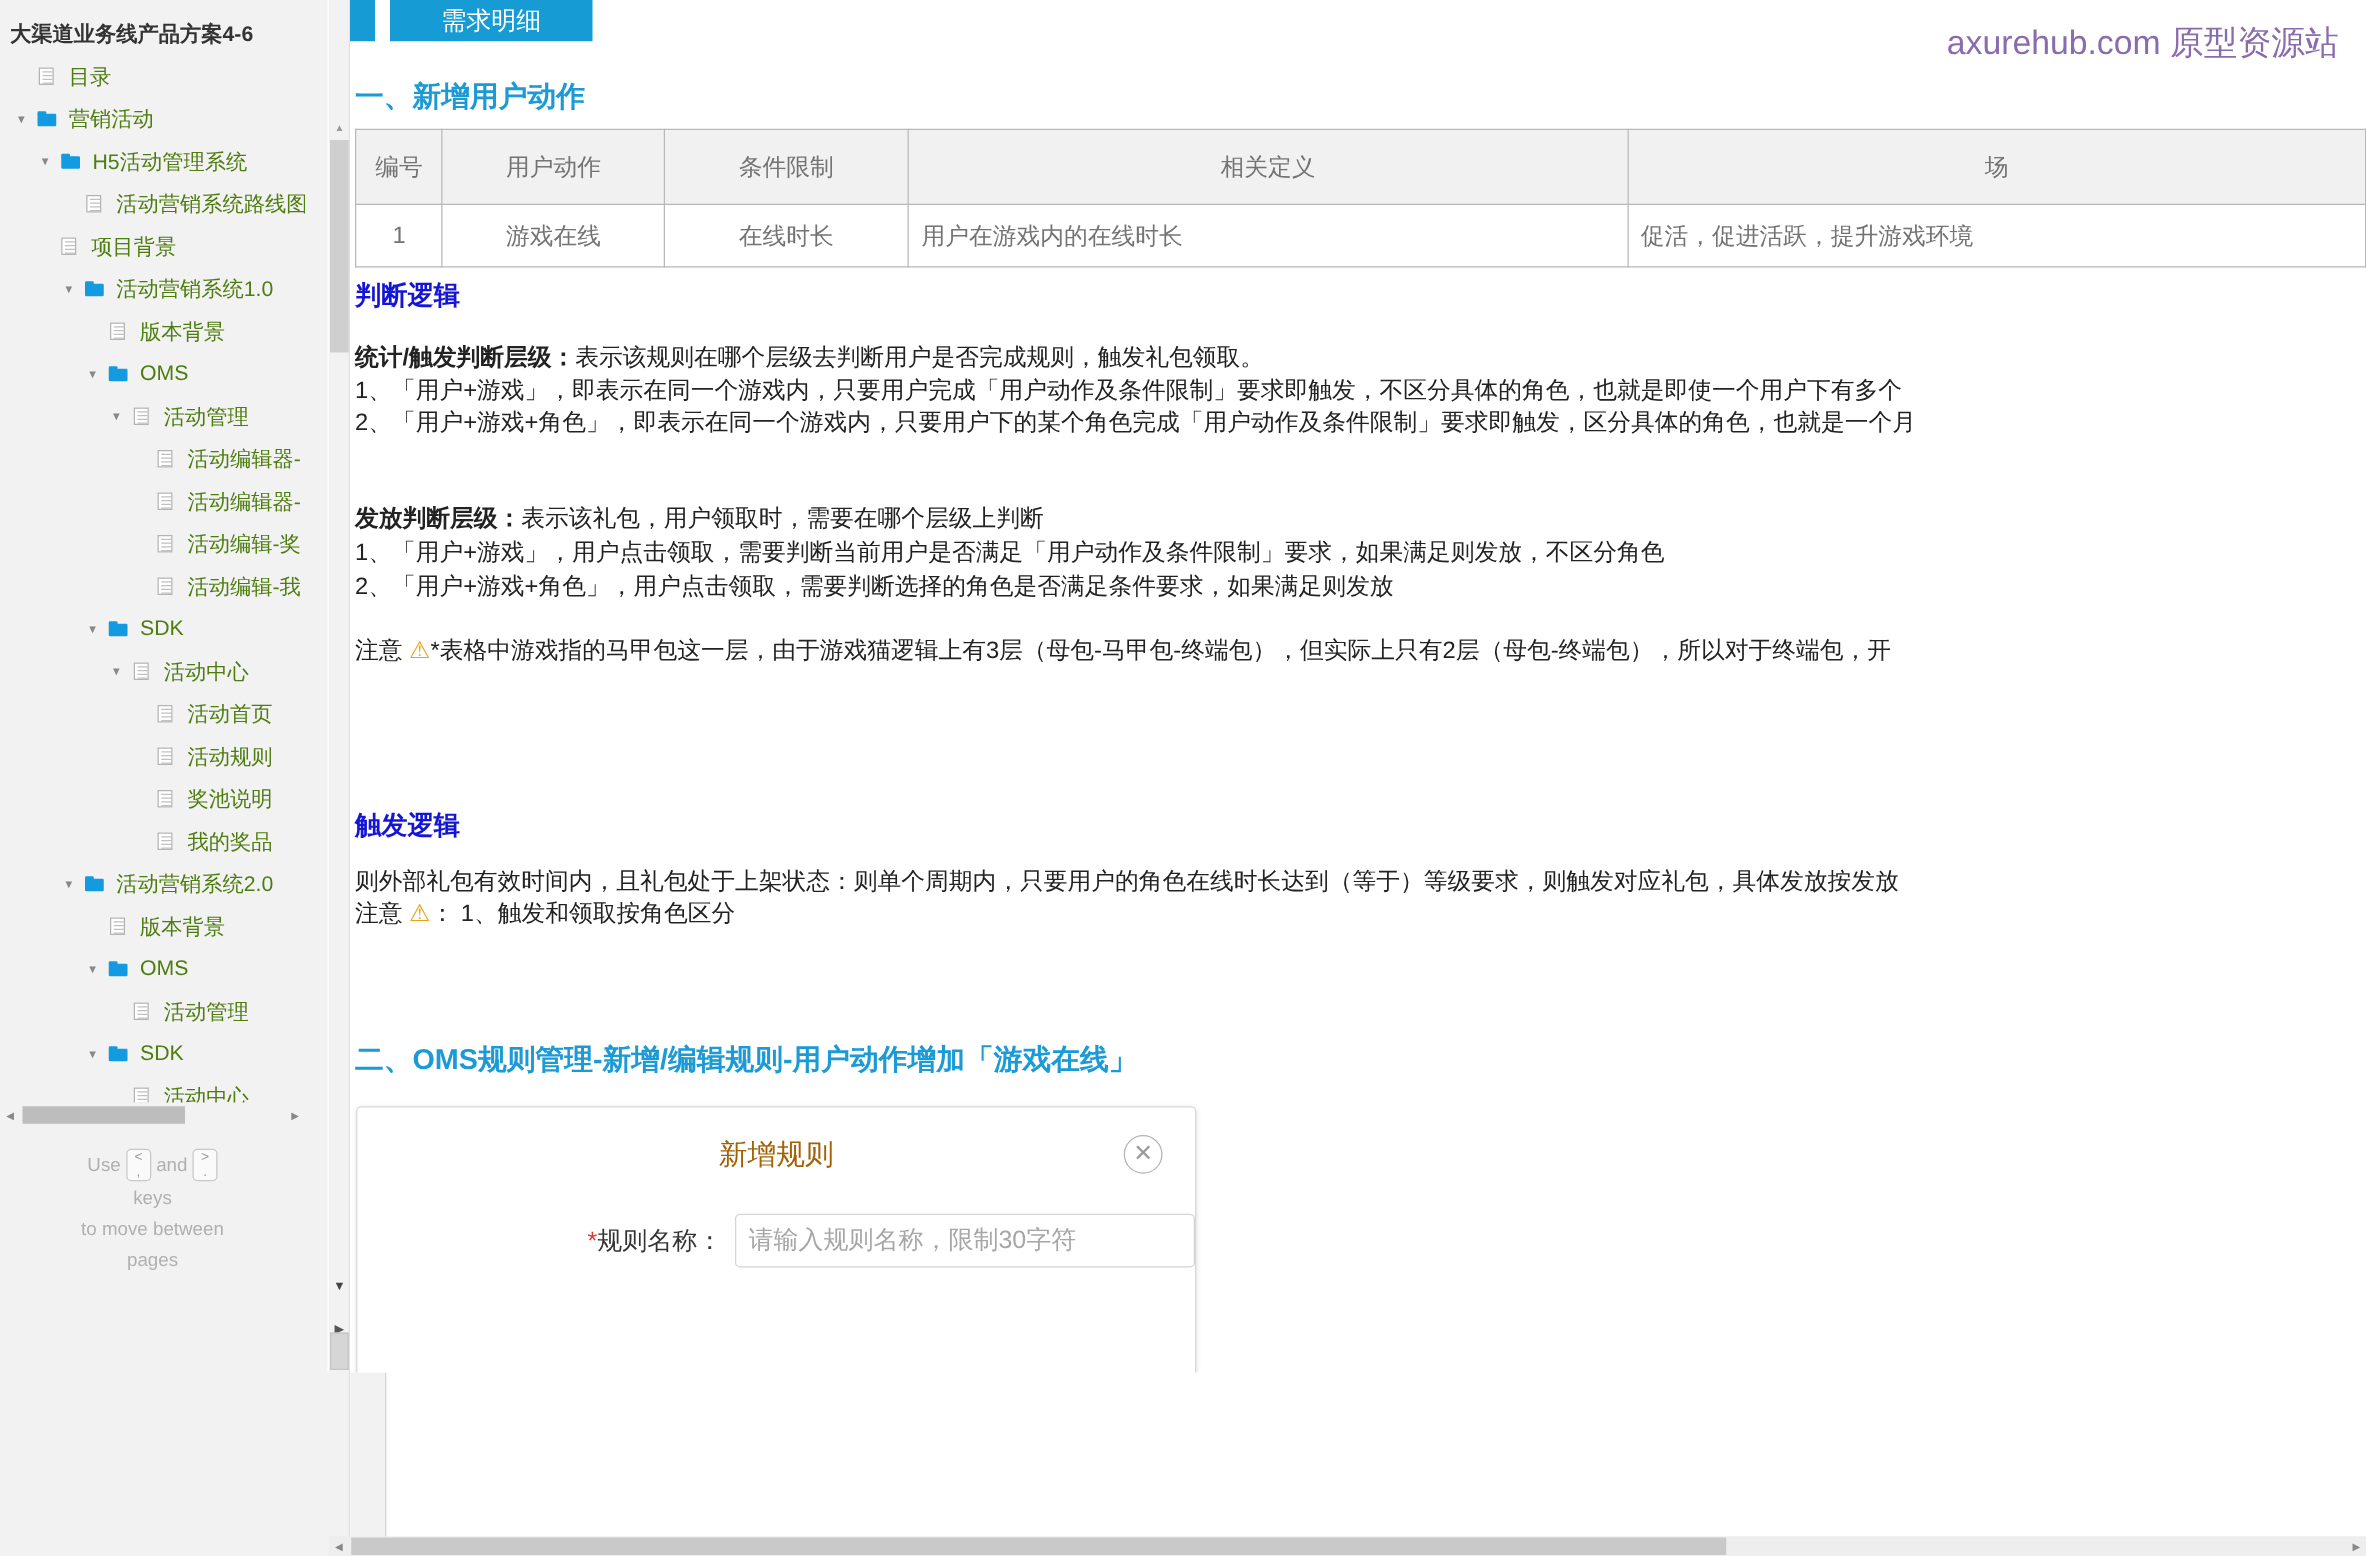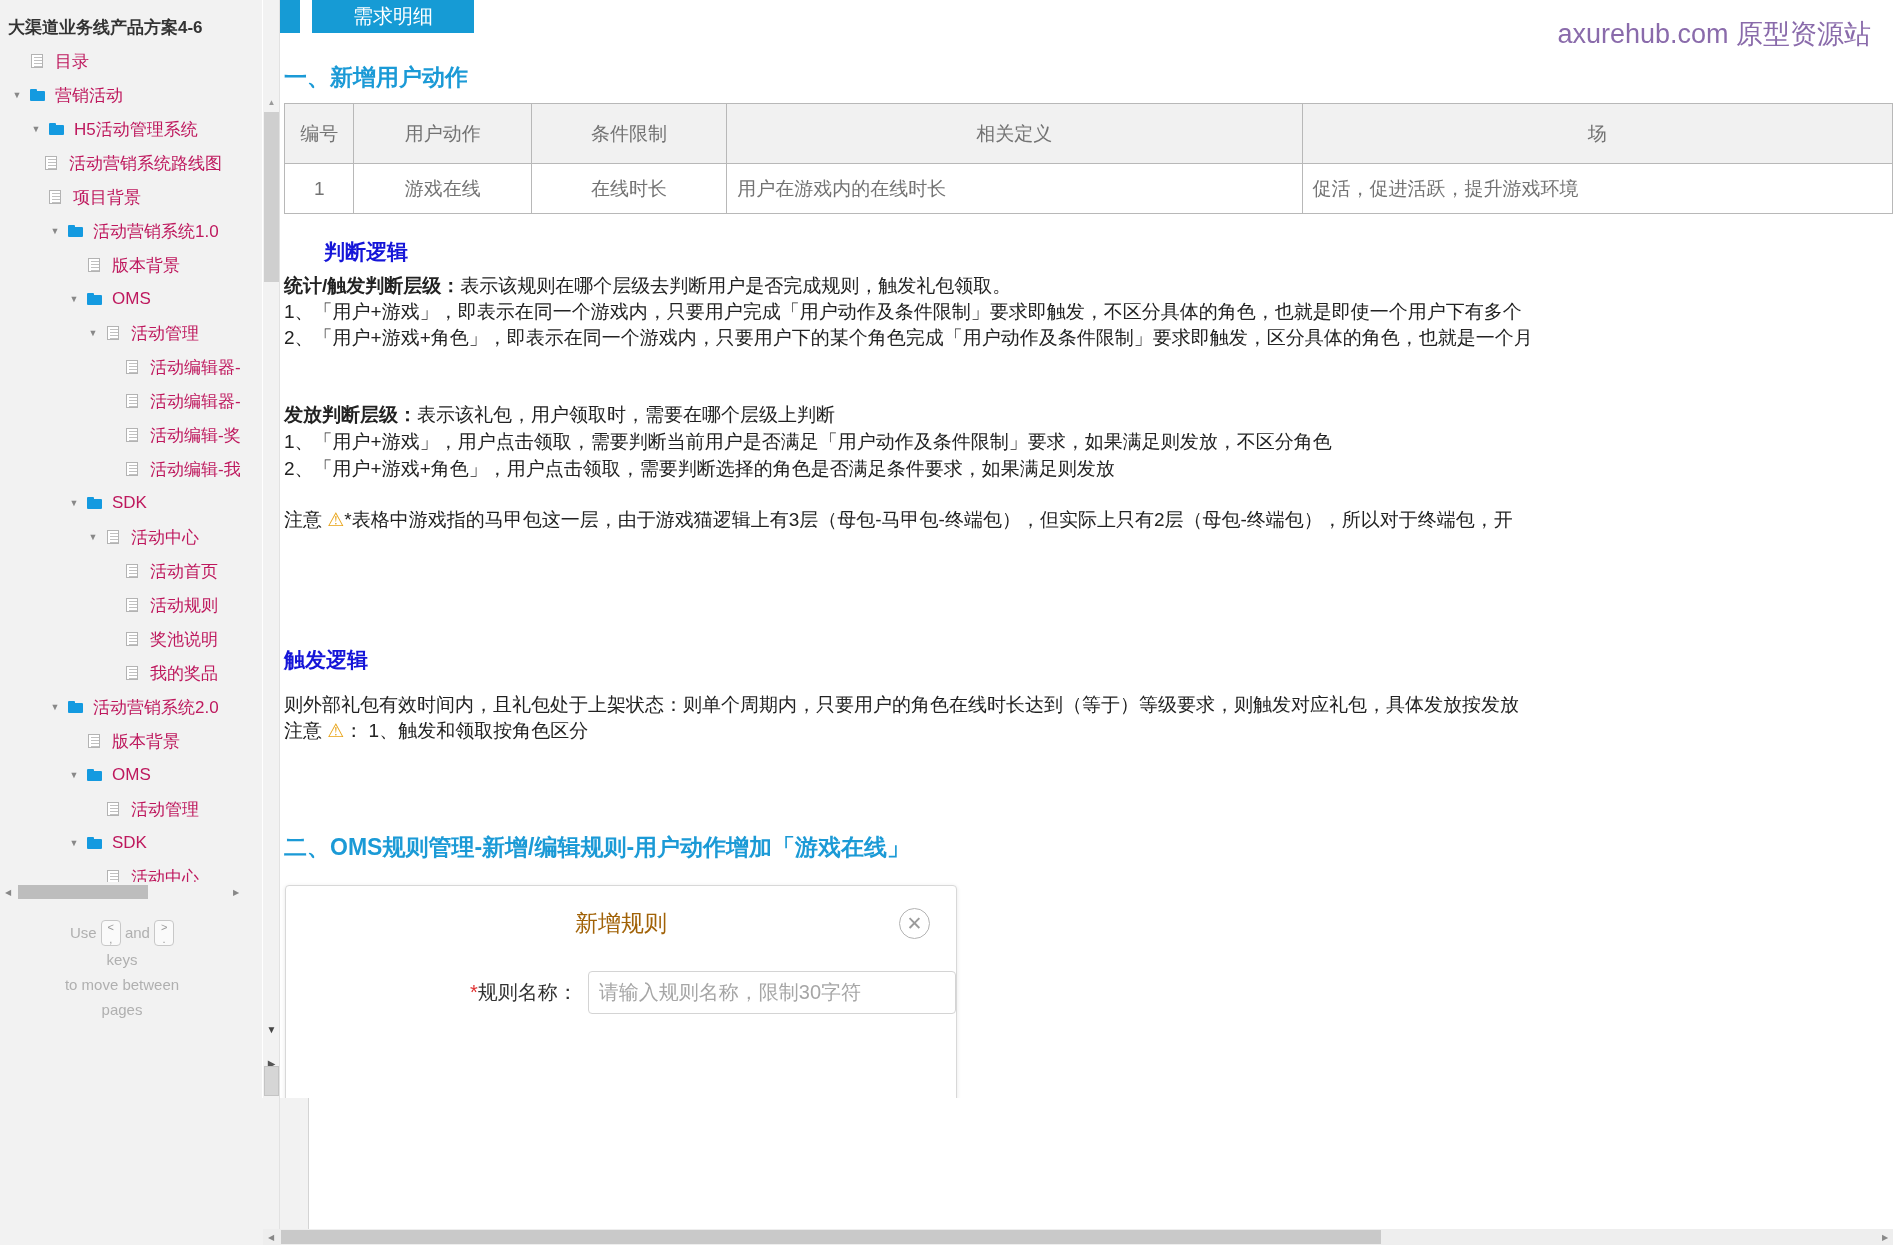"目录" .node .lbl { color: #be185d -> #4d7c0f }
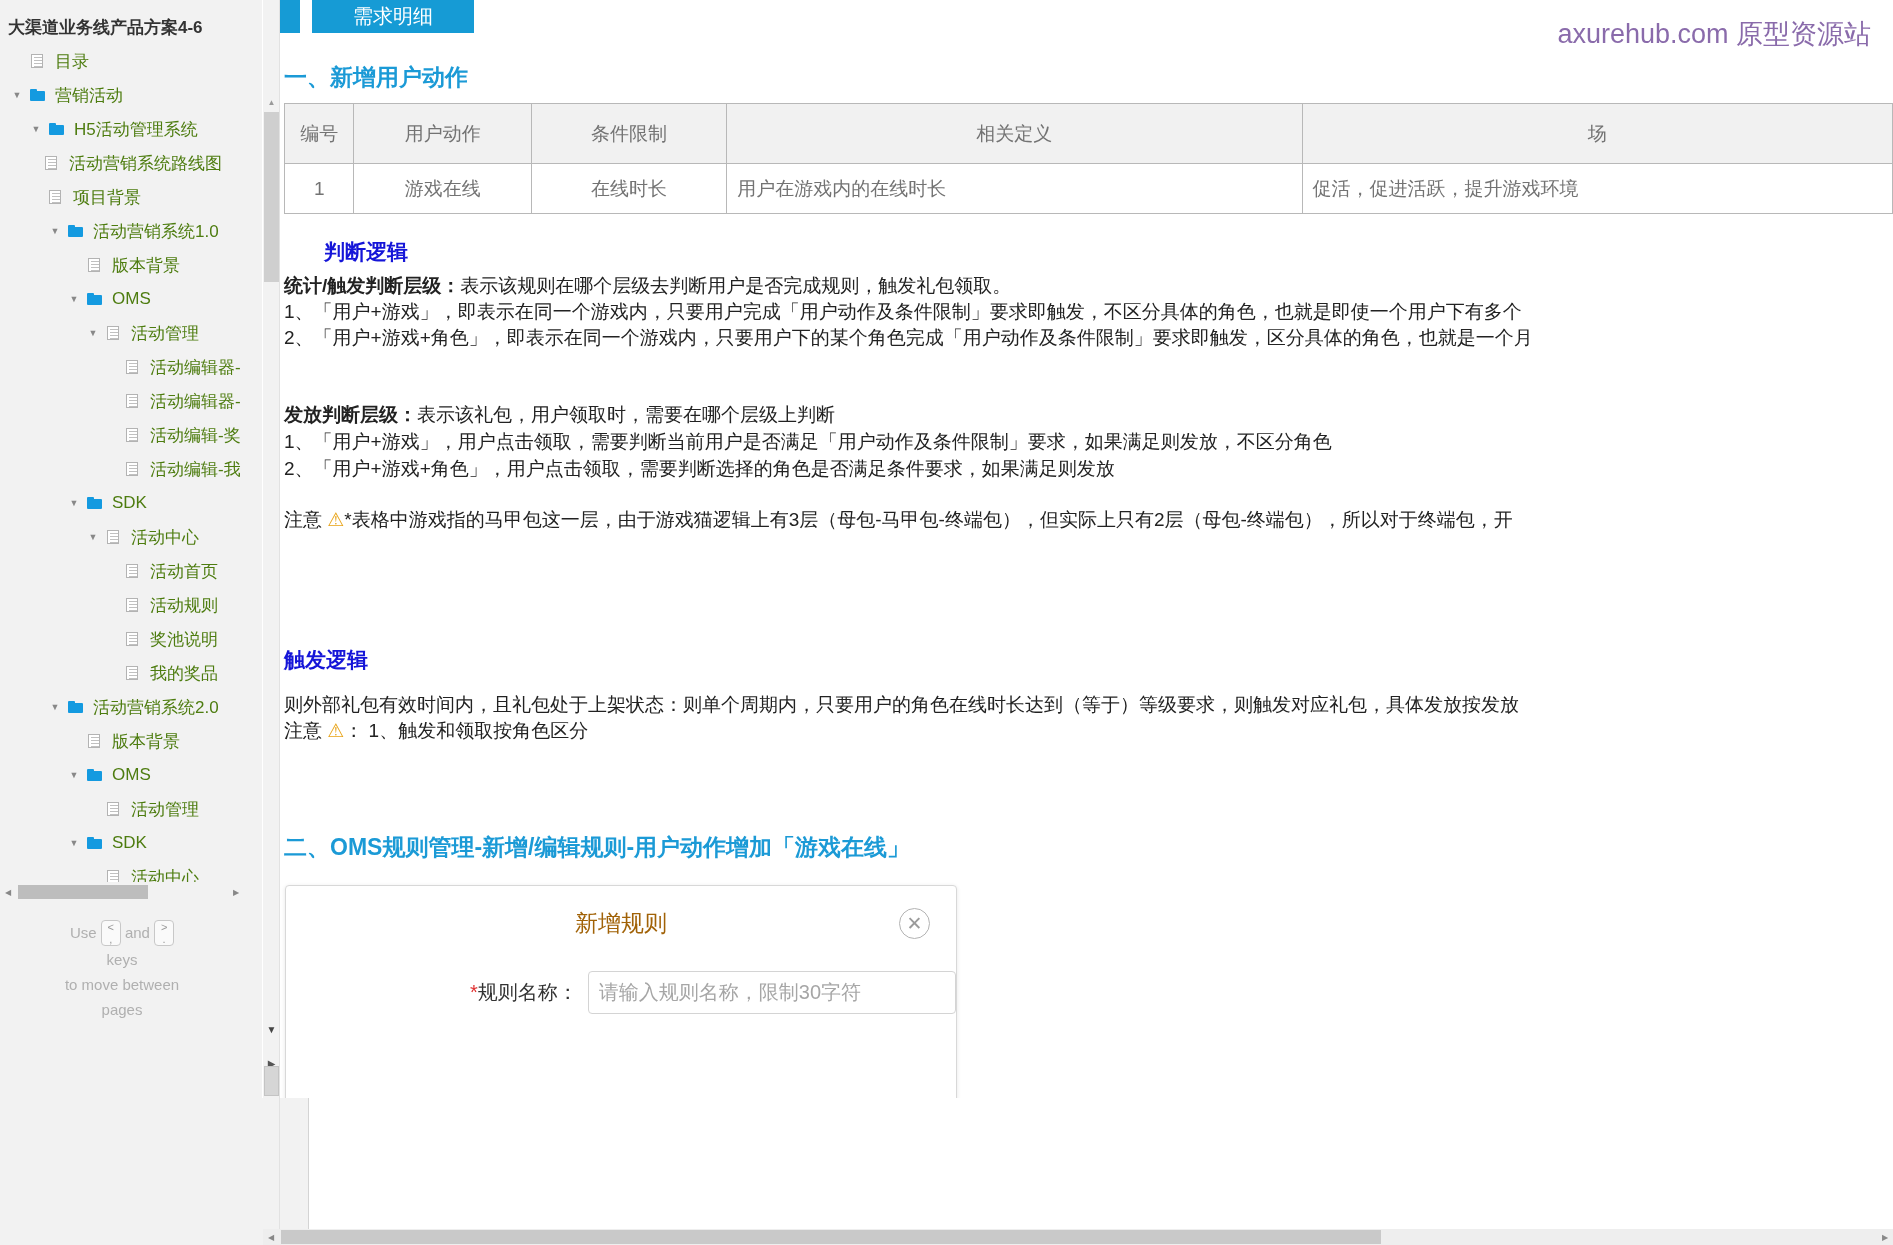"活动营销系统路线图" div.node { padding-left: 22px -> 46px }
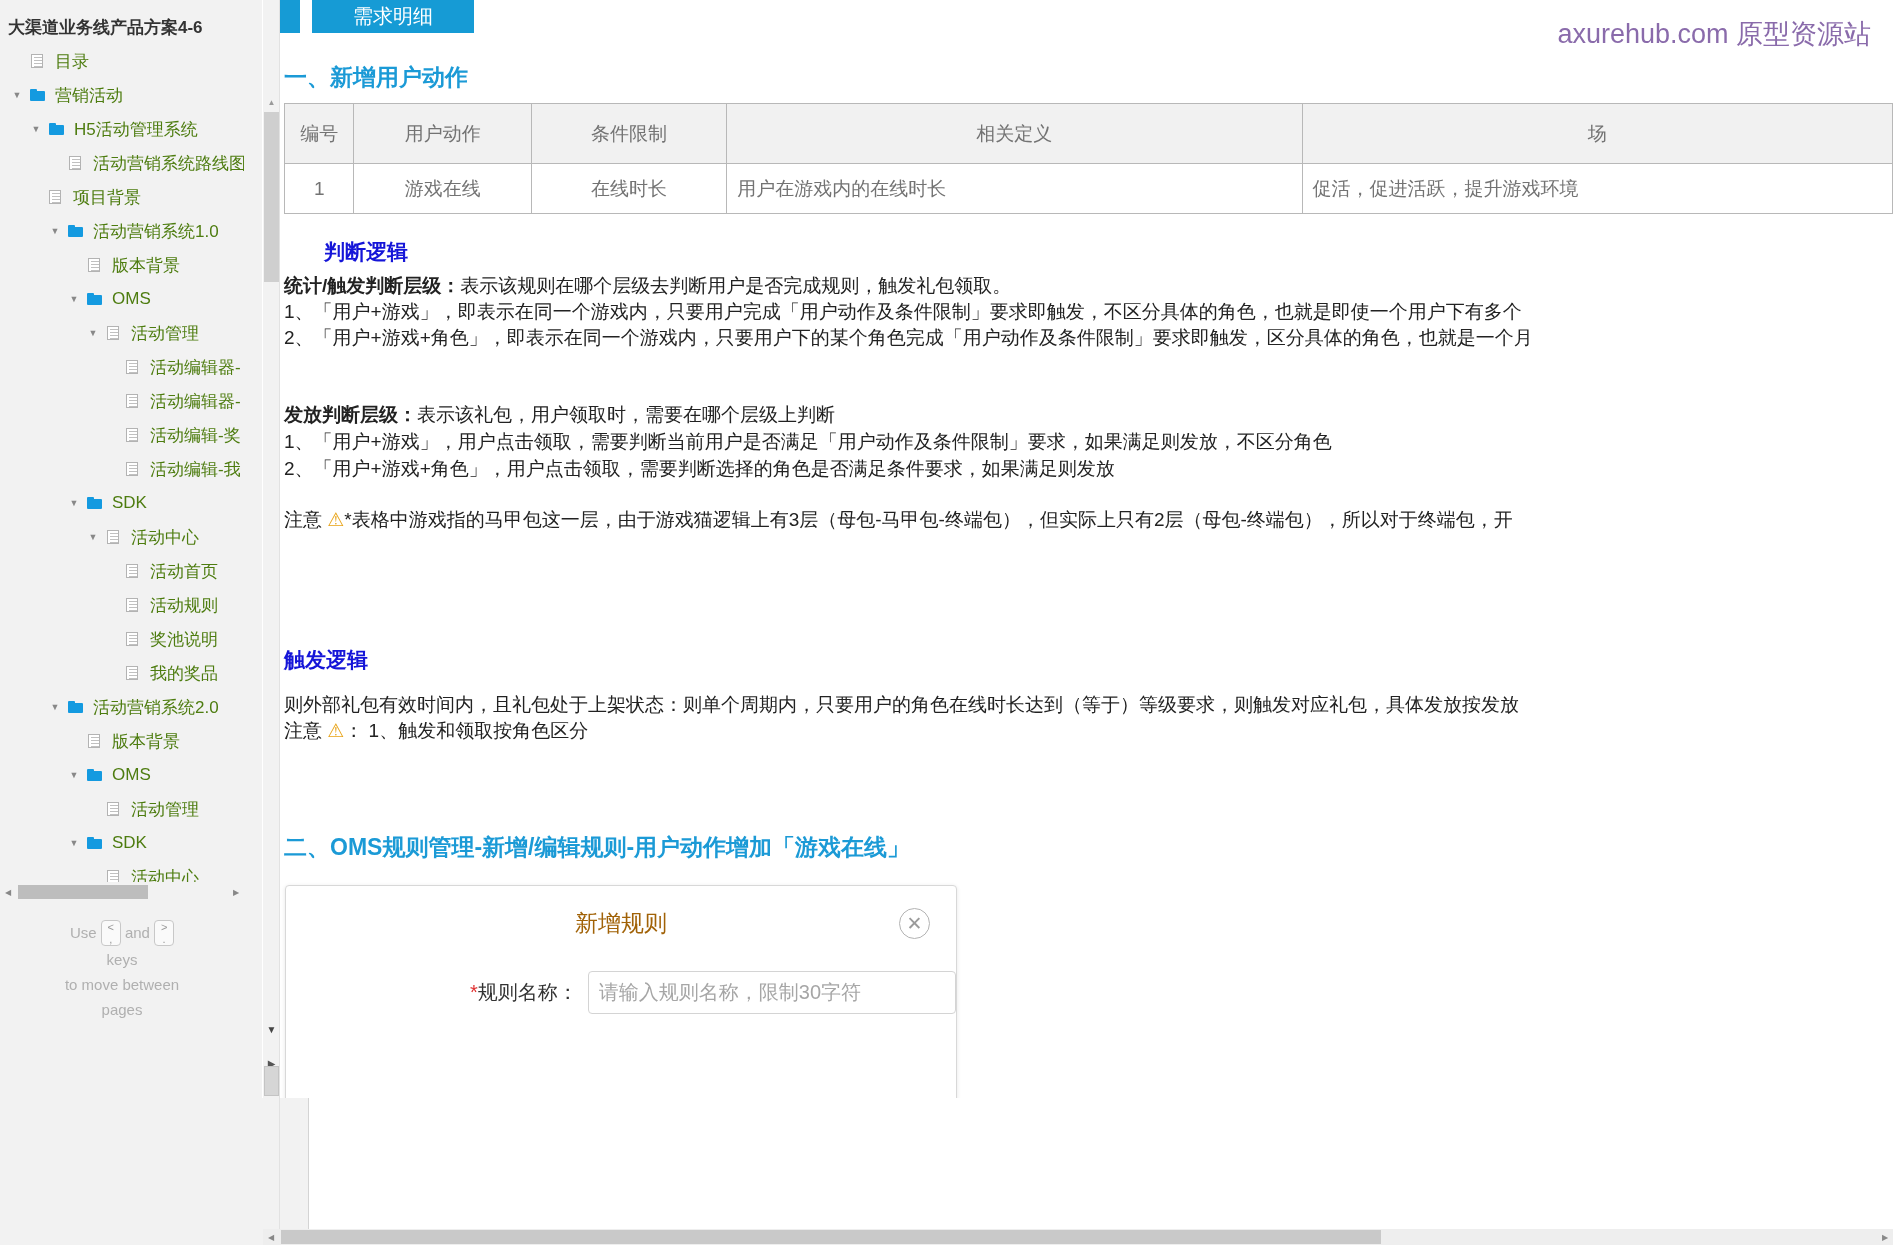"判断逻辑" div.h-navy { margin-left: 40px -> none; top: 238px -> 222px }
